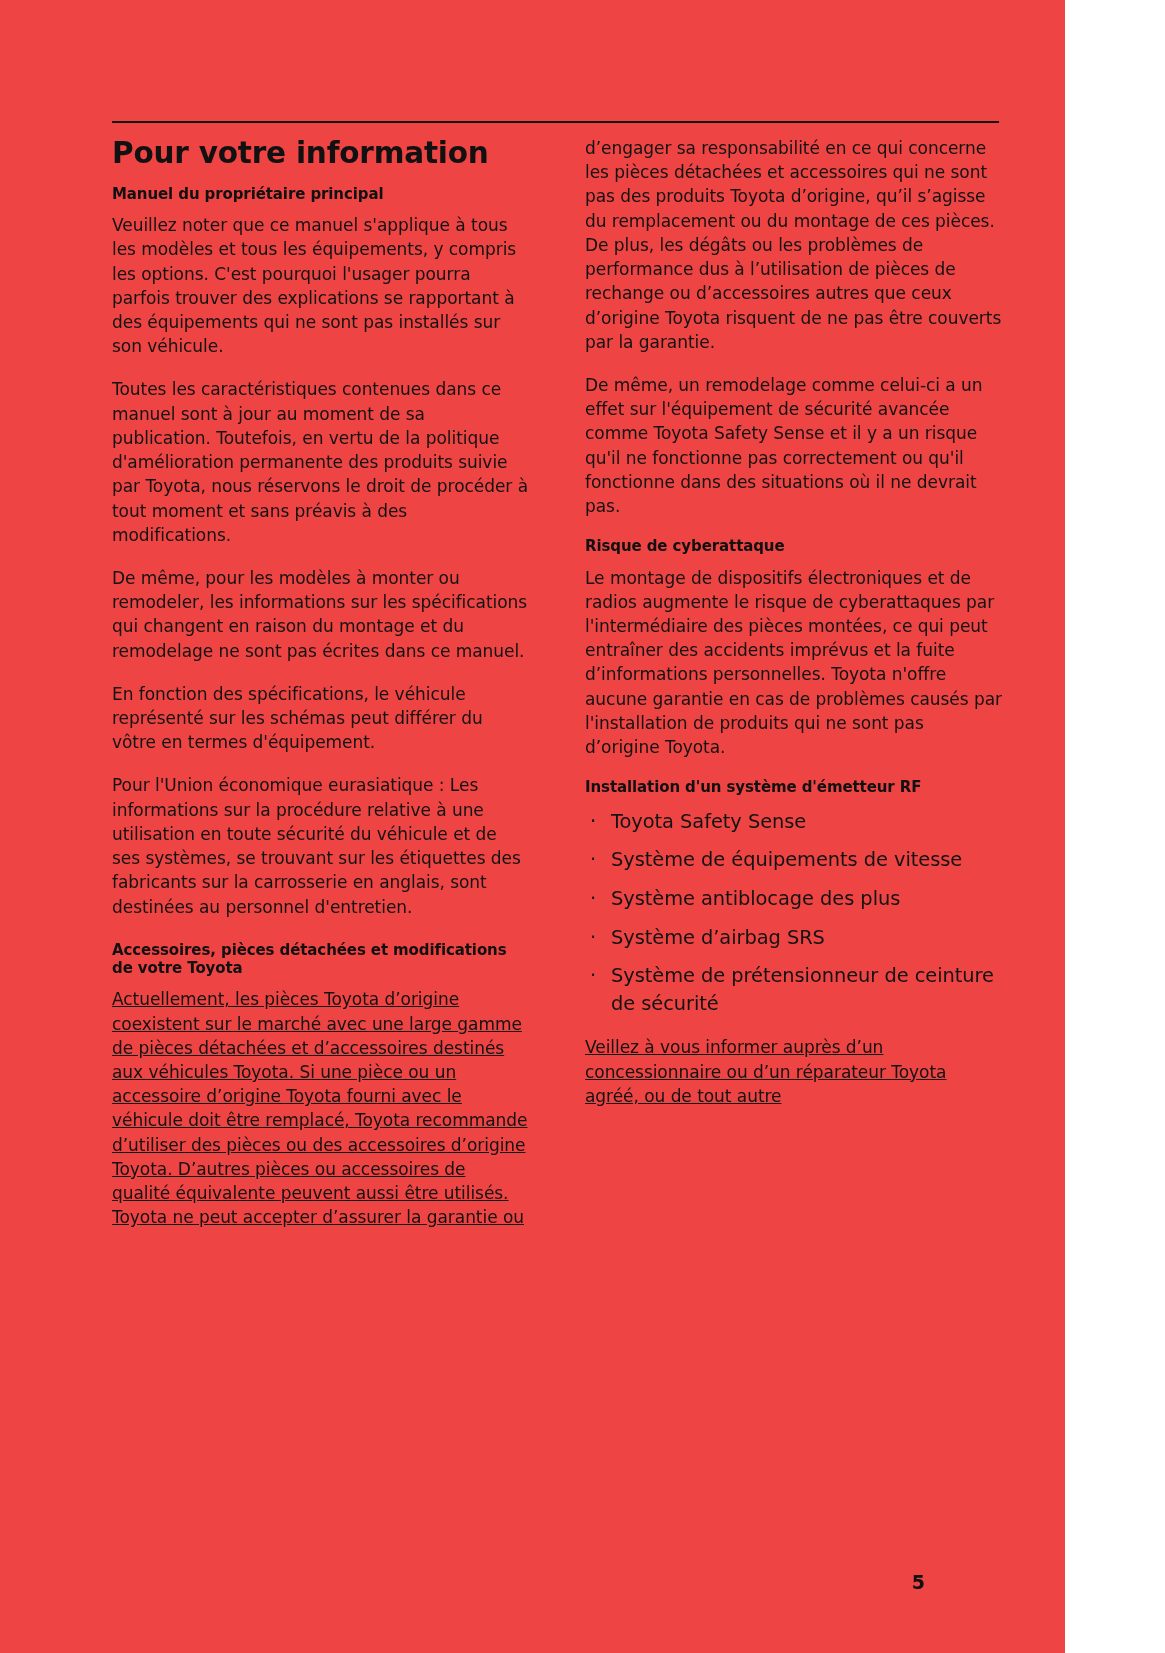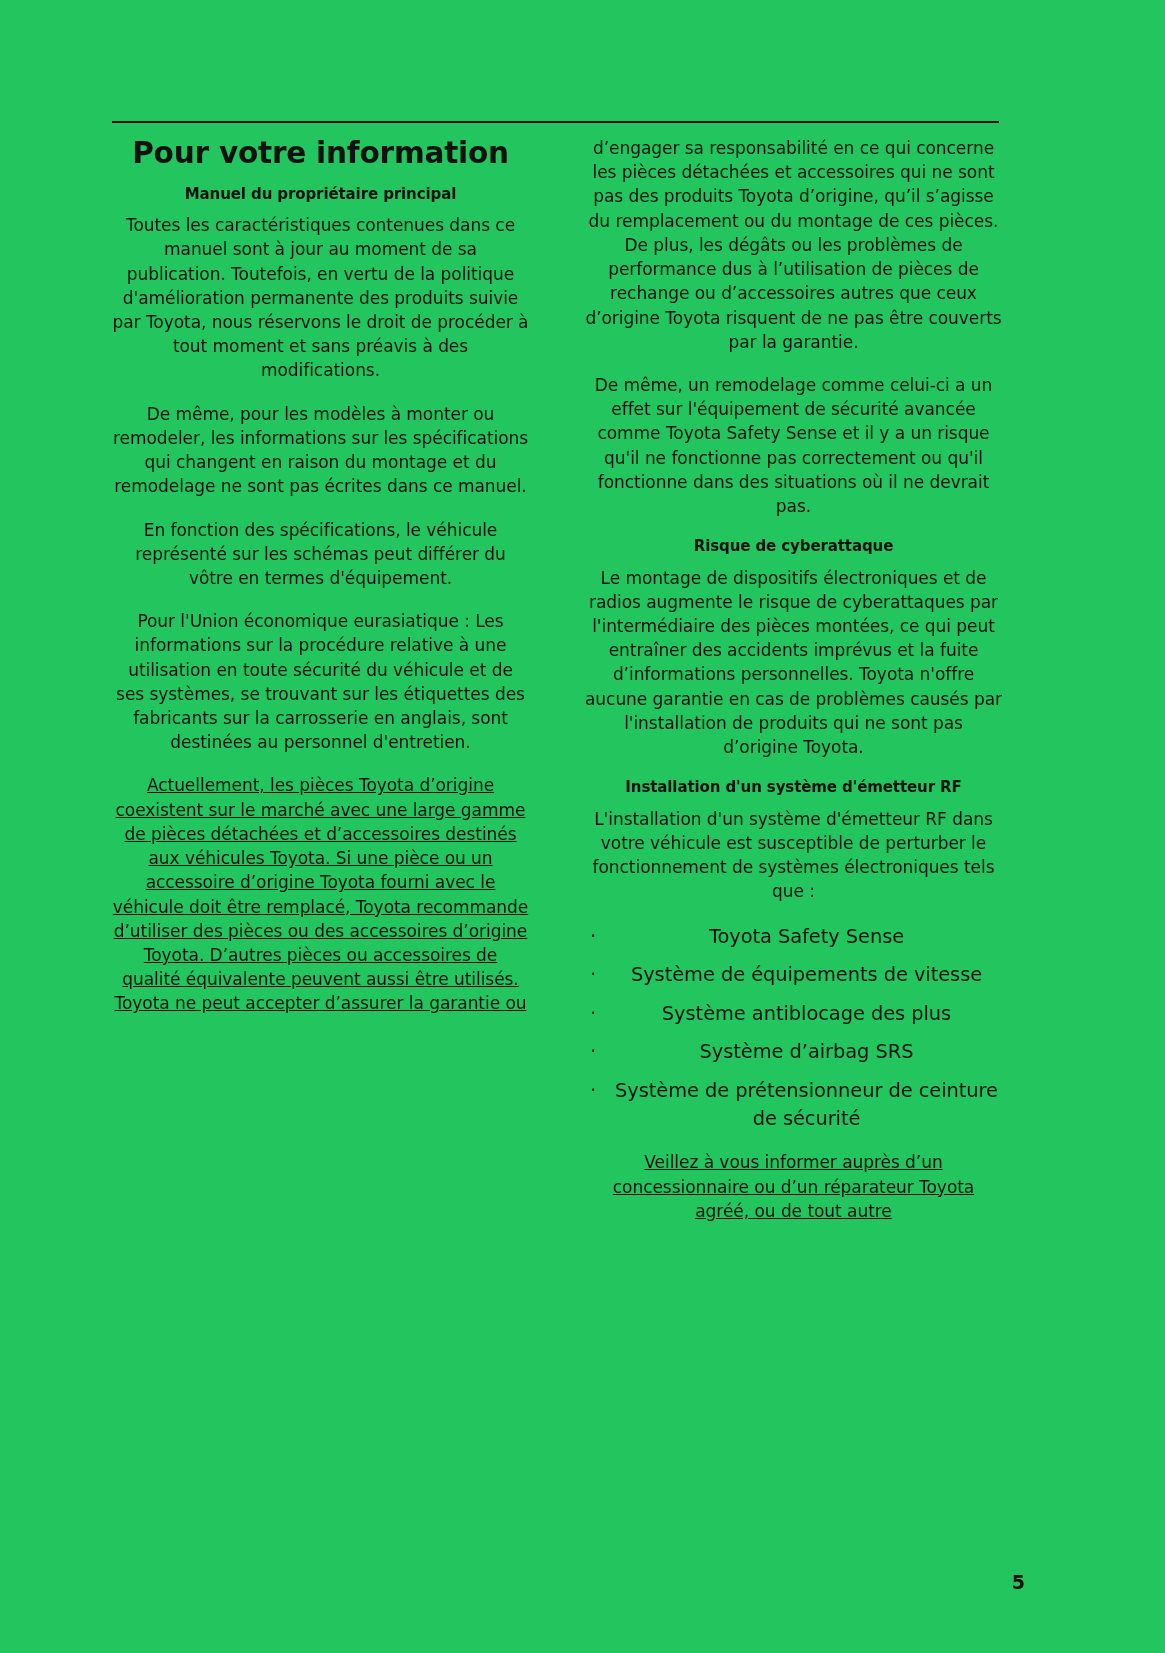"Pour votre information" .page { background: #22c55e -> #ef4444; text-align: center -> none; width: 1165px -> 1065px }
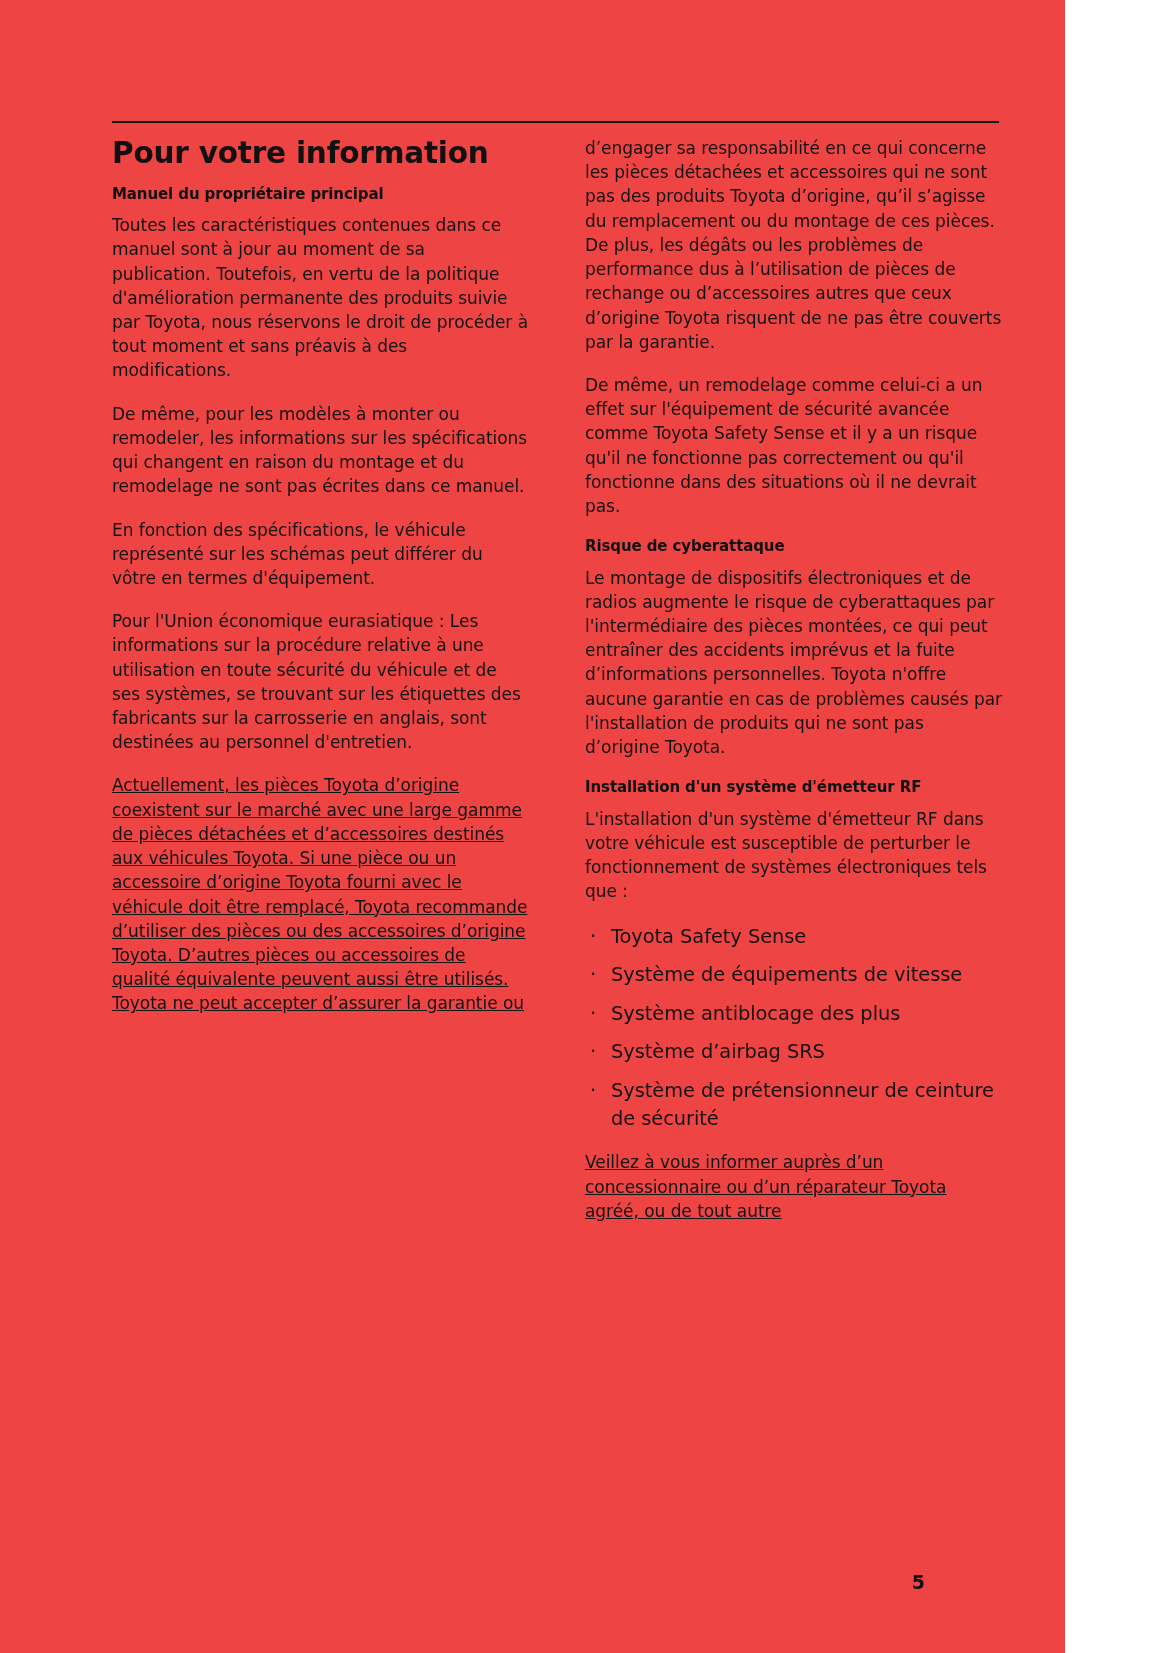"Veuillez noter que ce manuel" p.body-text { html: none -> <p>Veuillez noter que ce manuel s'applique à tous les modèles et tous les équipements, y compris les options. C'est pourquoi l'usager pourra parfois trouver des explications se rapportant à des équipements qui ne sont pas installés sur son véhicule.</p> }
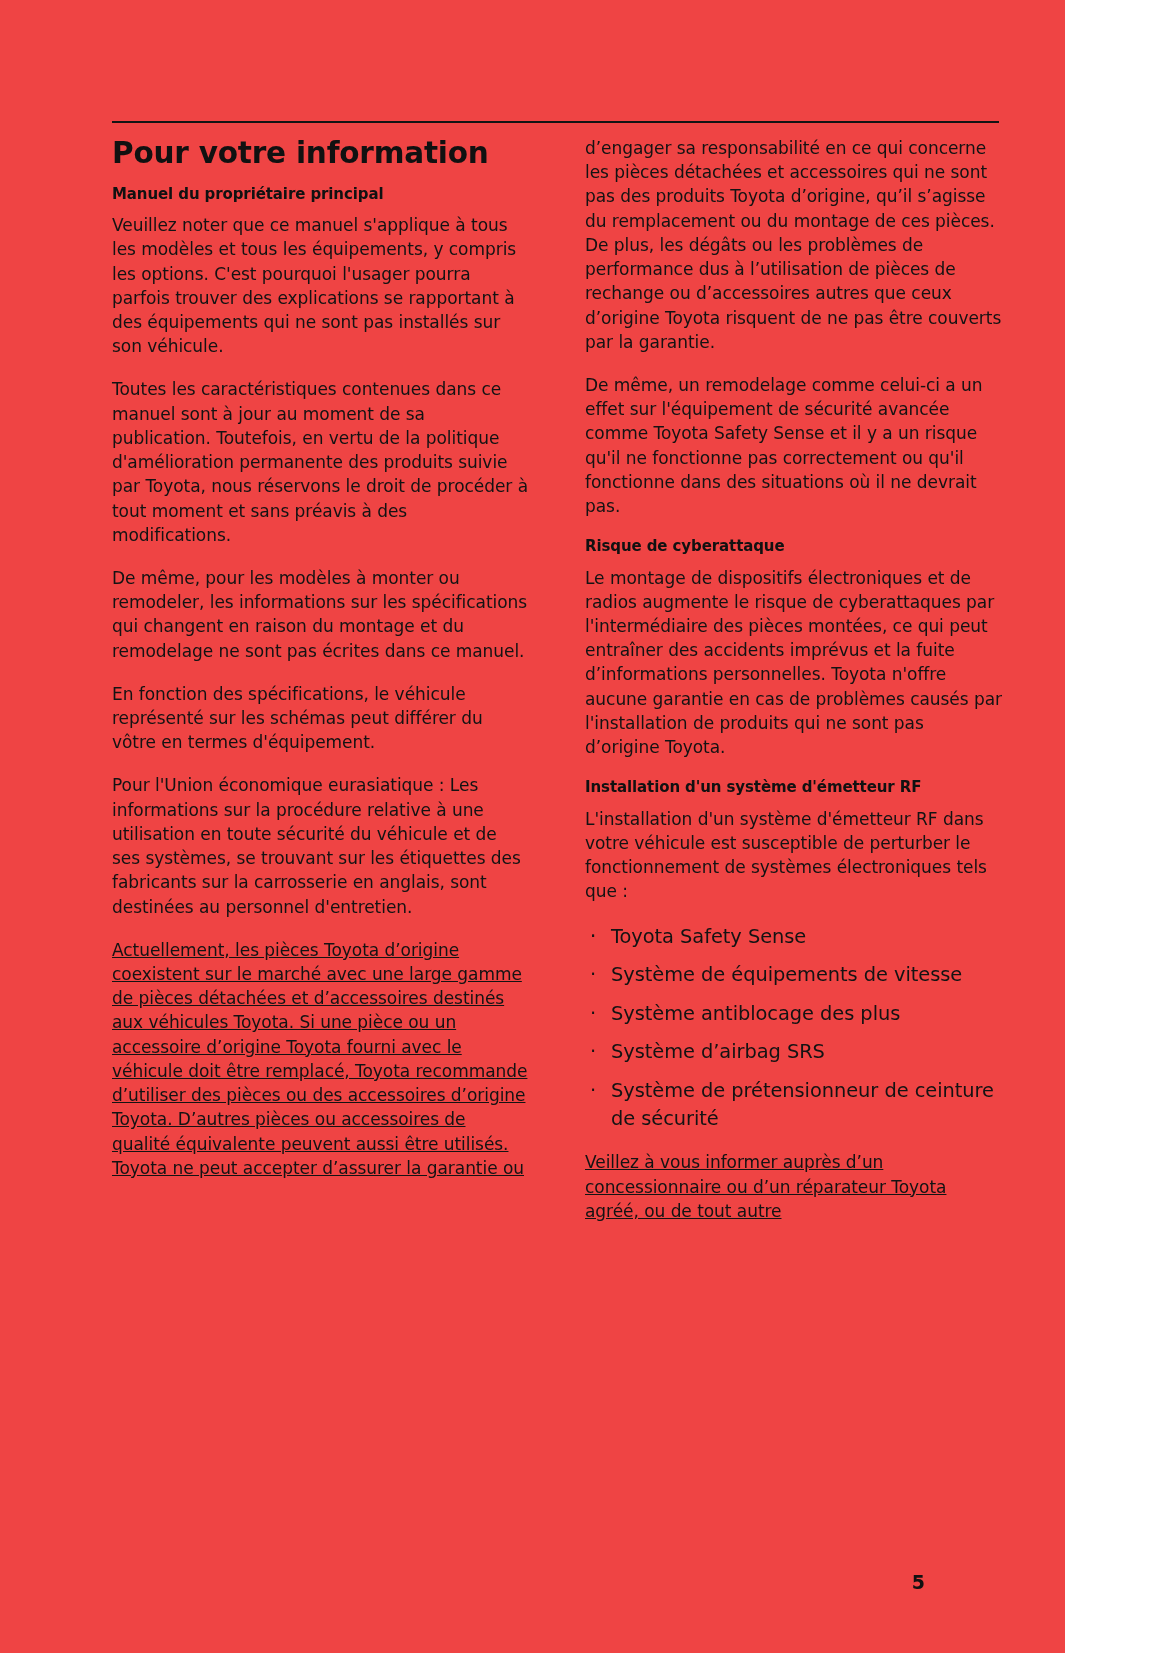"L'installation d'un système d'émetteur" p.body-text { html: <p>L'installation d'un système d'émetteur RF dans votre véhicule est susceptible de perturber le fonctionnement de systèmes électroniques tels que :</p> -> none }
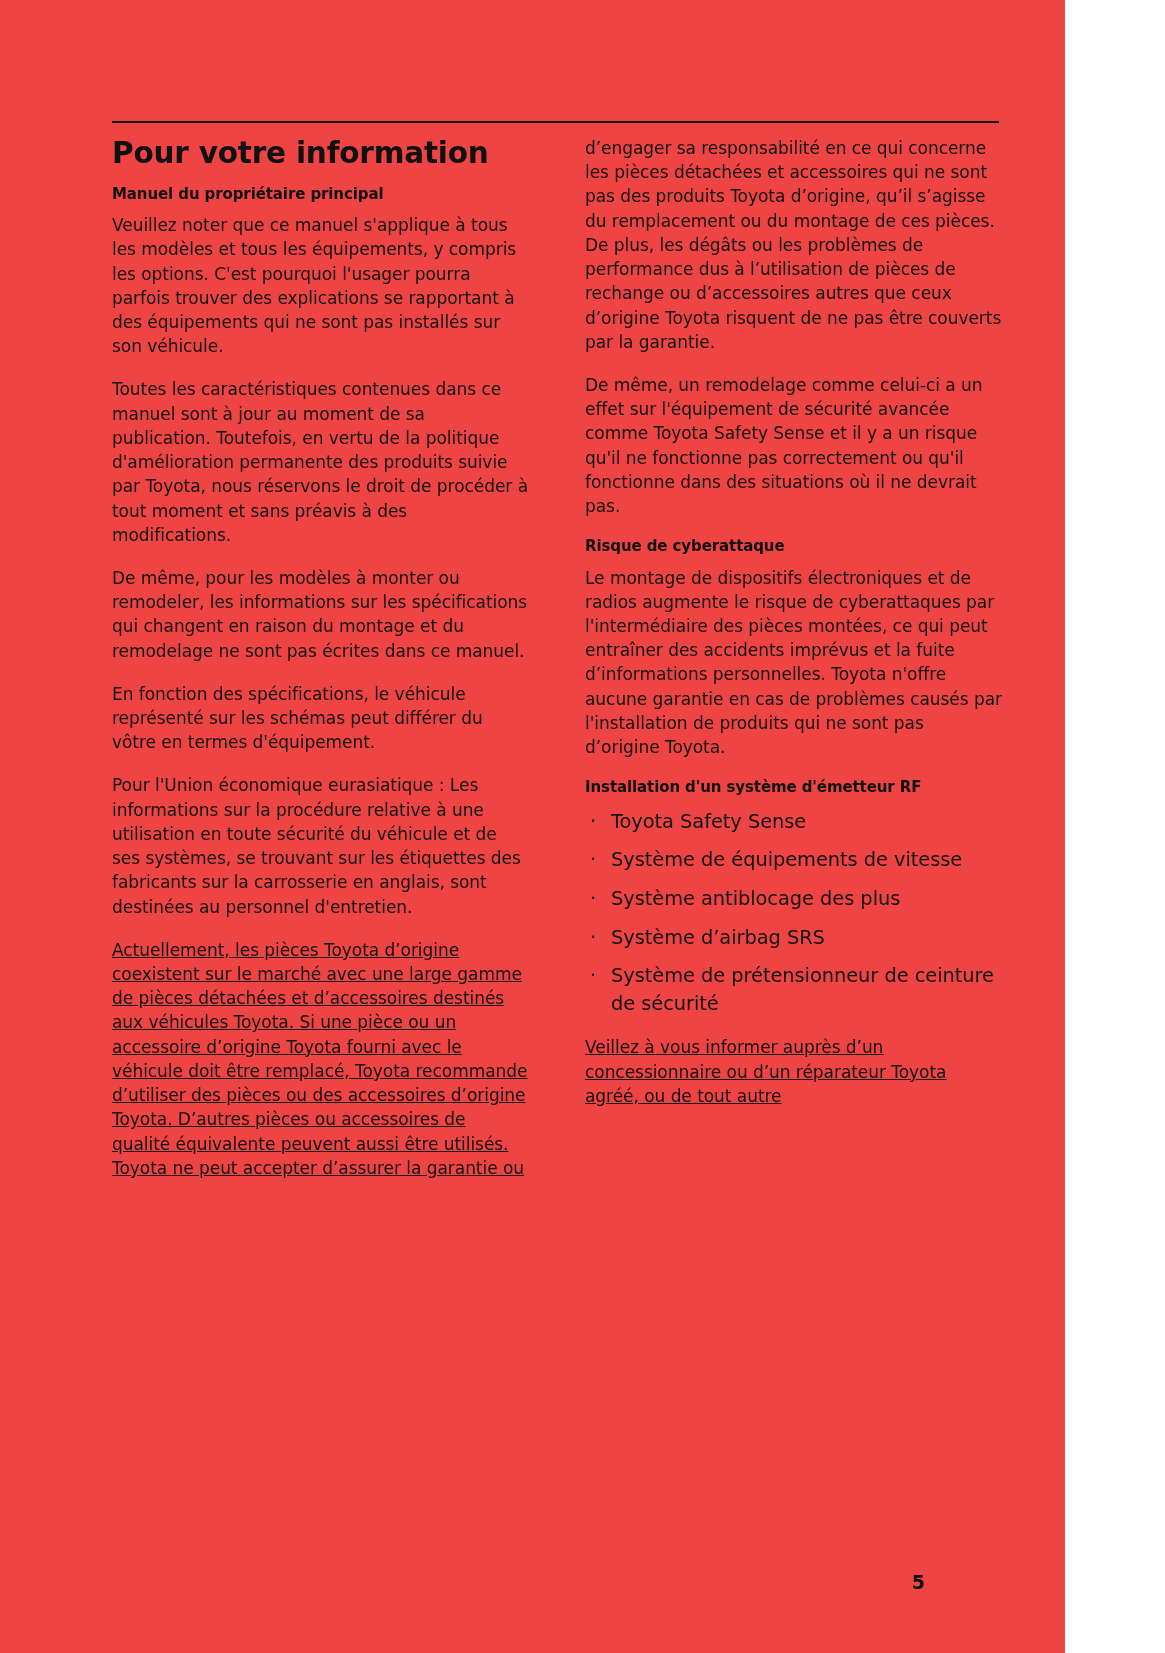"Accessoires, pièces détachées et" h2.section-heading { html: none -> <h2>Accessoires, pièces détachées et modifications de votre Toyota</h2> }
